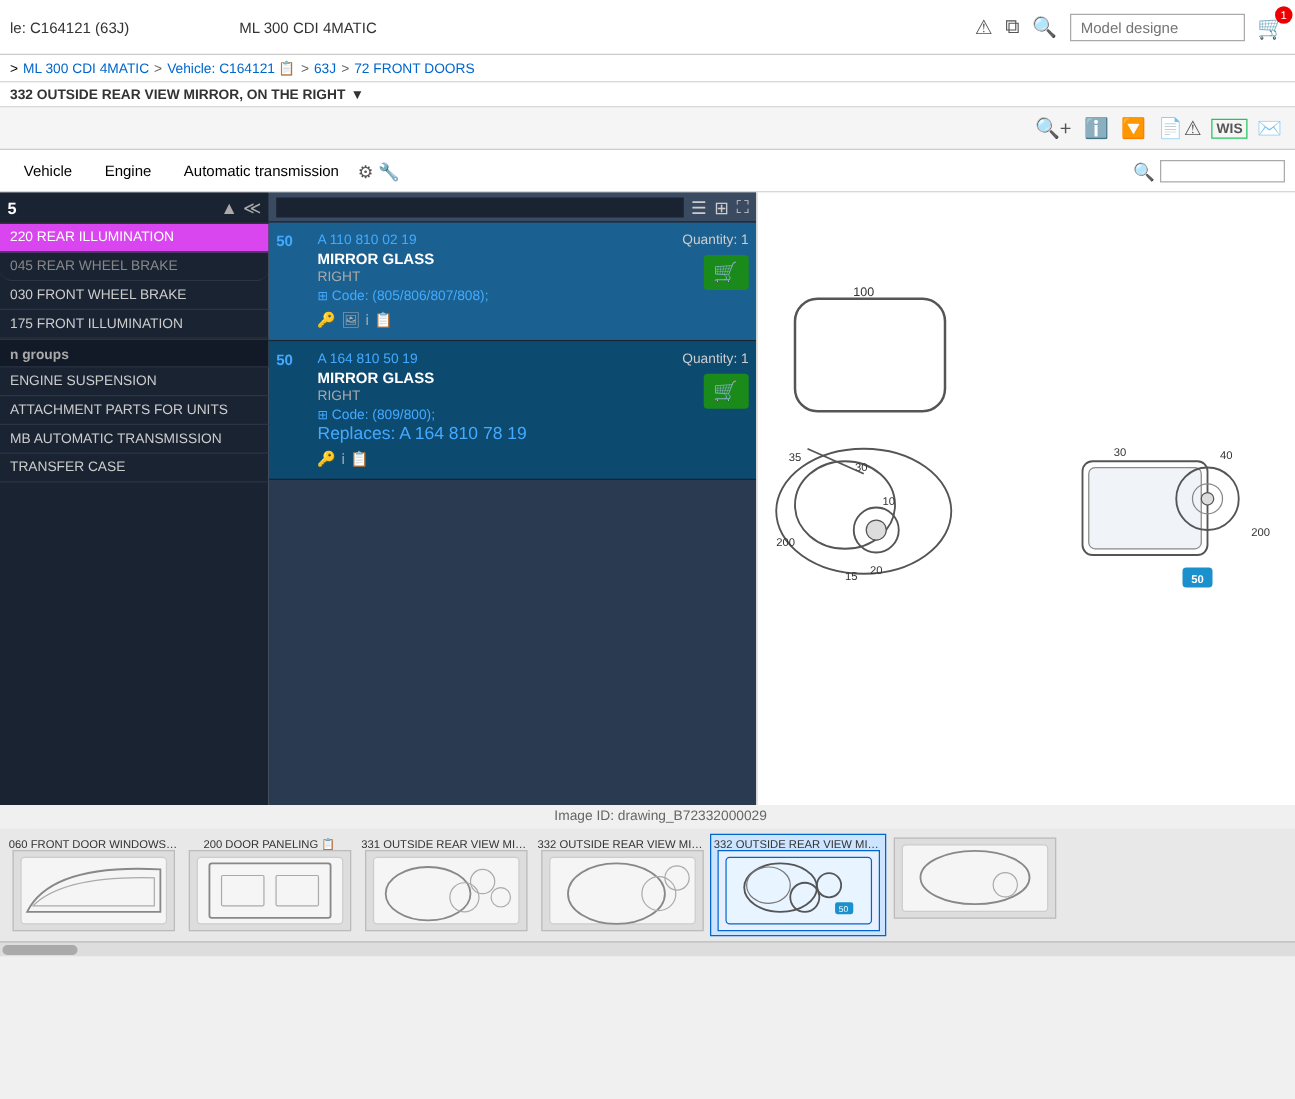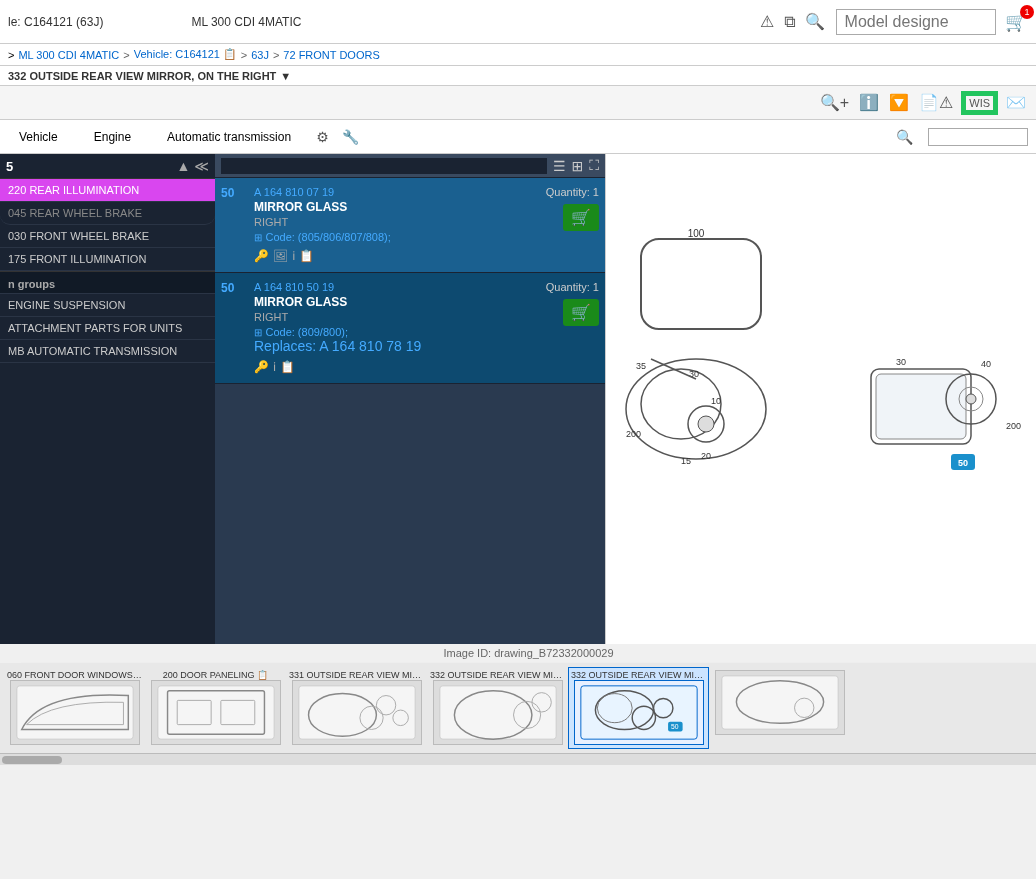"Model designe" .search-box-top { font-size: 16px -> 12px; width: 160px -> 140px }
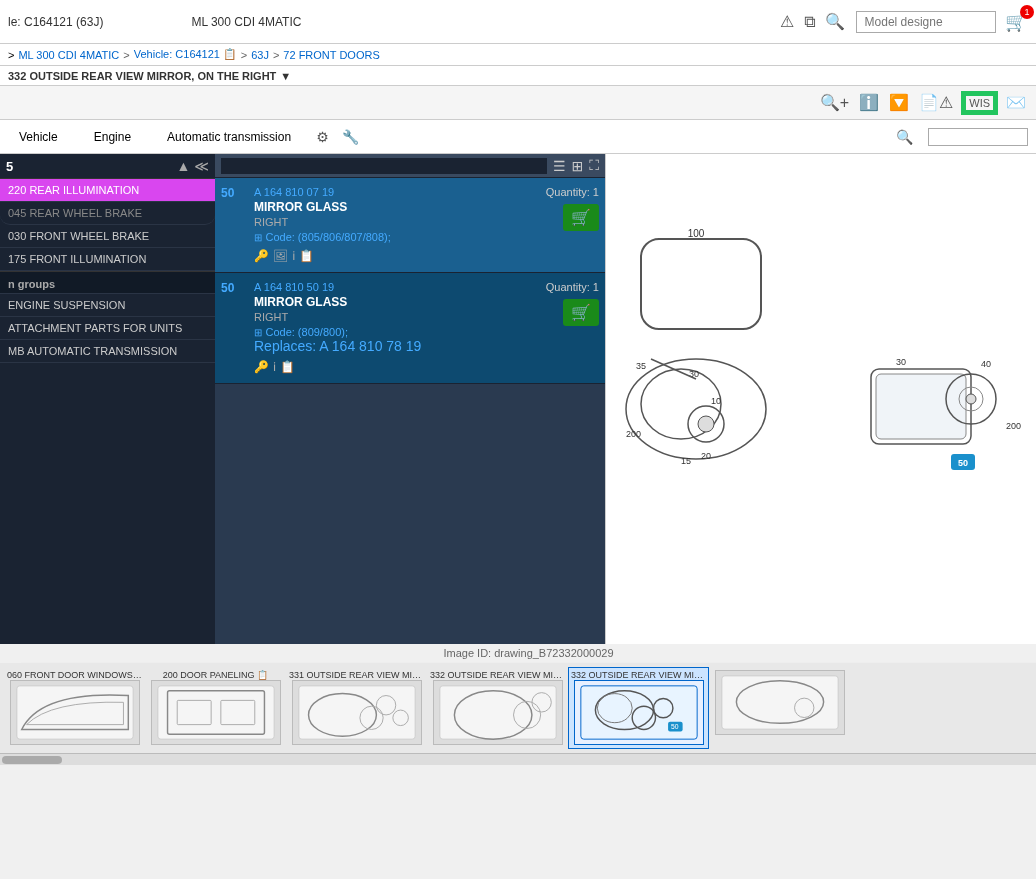"WIS" span.toolbar-icon { border: 5px solid #22c55e -> 1px solid #22c55e; font-weight: normal -> bold }
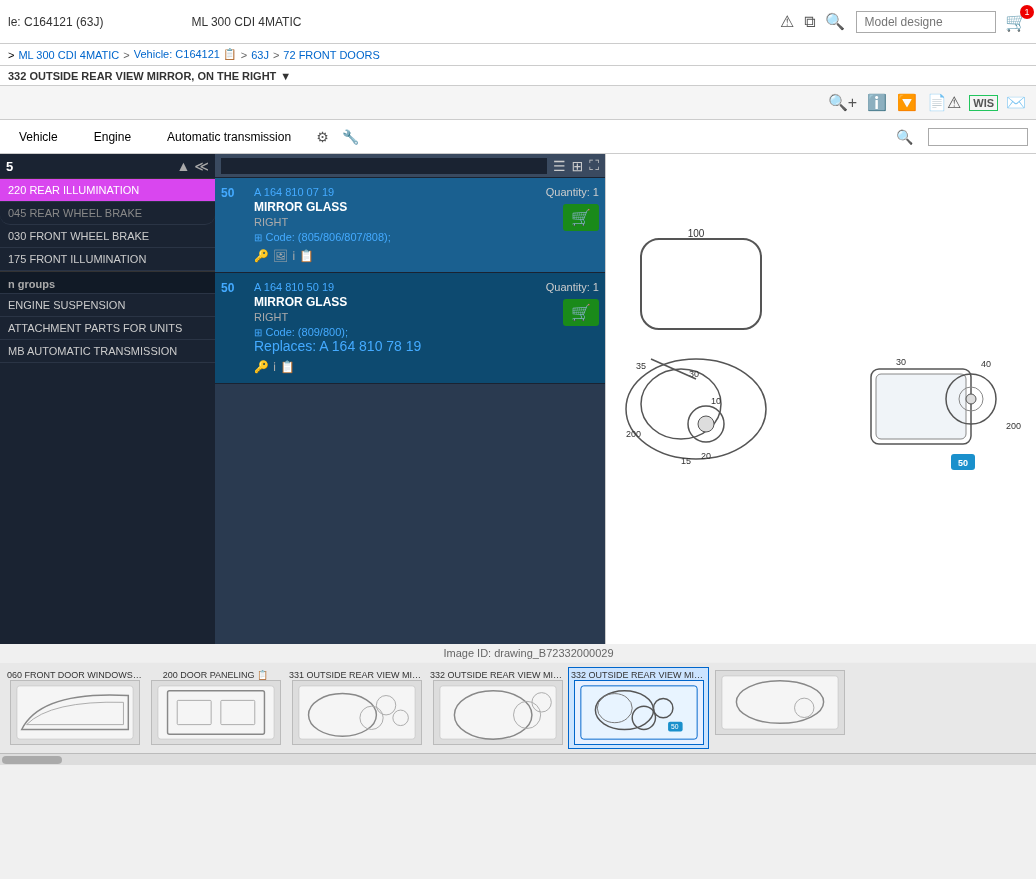"Vehicle" .tab-bar { gap: 14px -> 4px }
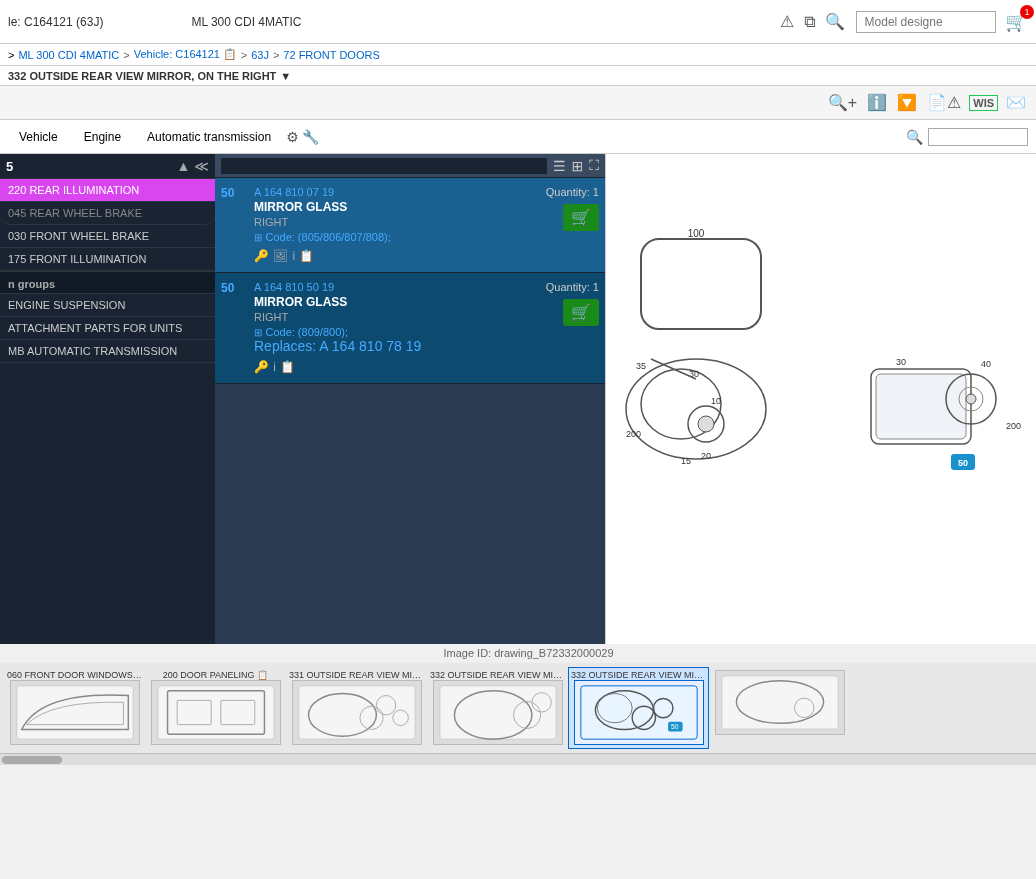"A 164 810 07 19" div.part-id { text: 164 810 07 -> 110 810 02 }
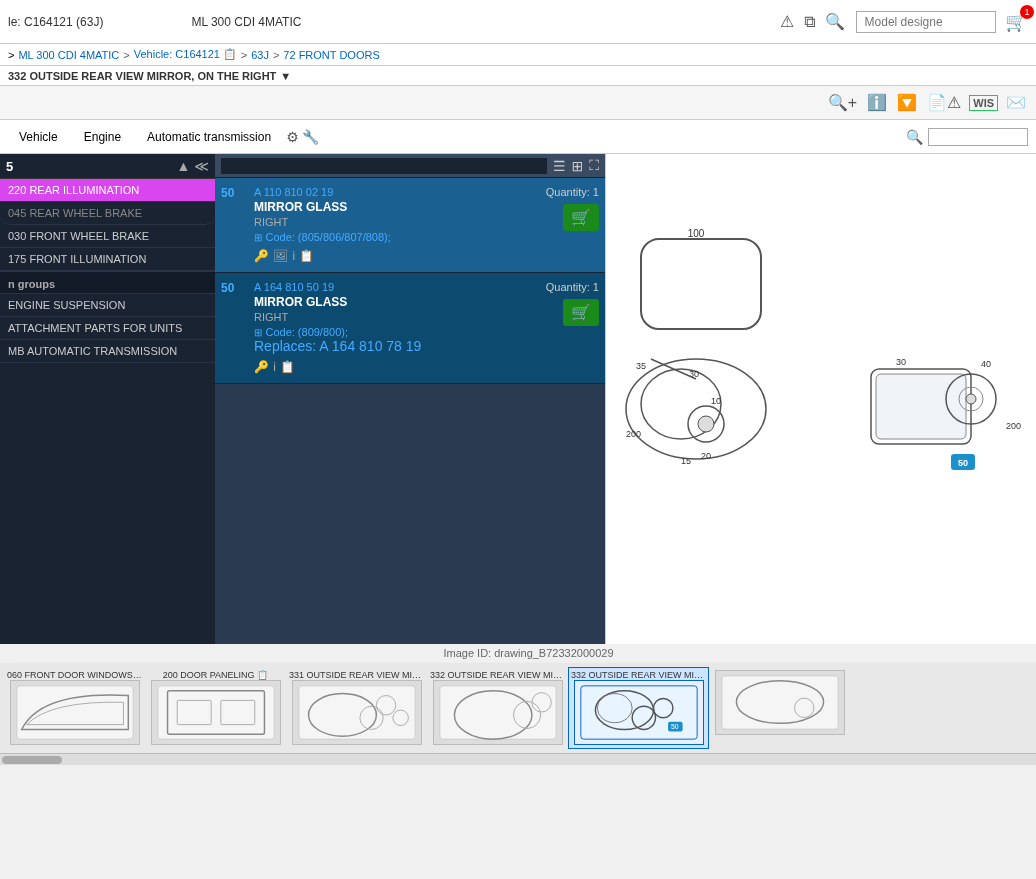"100" .parts-diagram { justify-content: center -> flex-start }
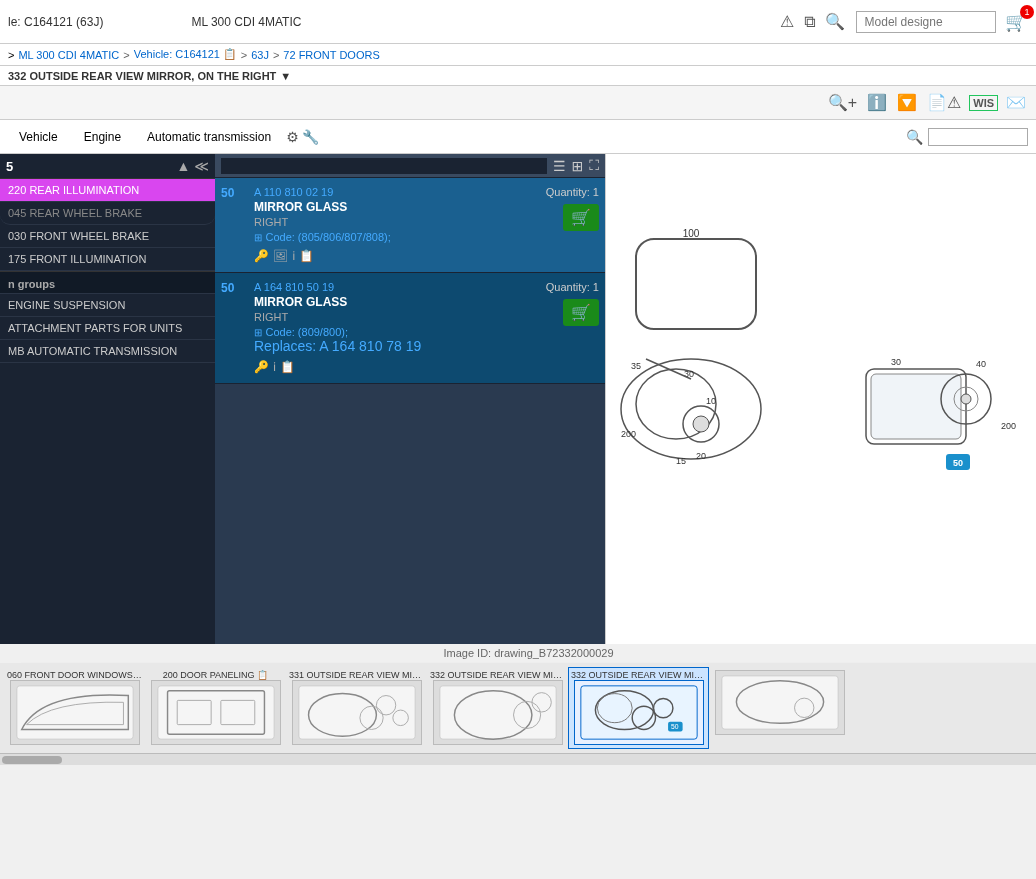"TRANSFER CASE" div.sidebar-item { html: none -> <div>TRANSFER CASE</div> }
